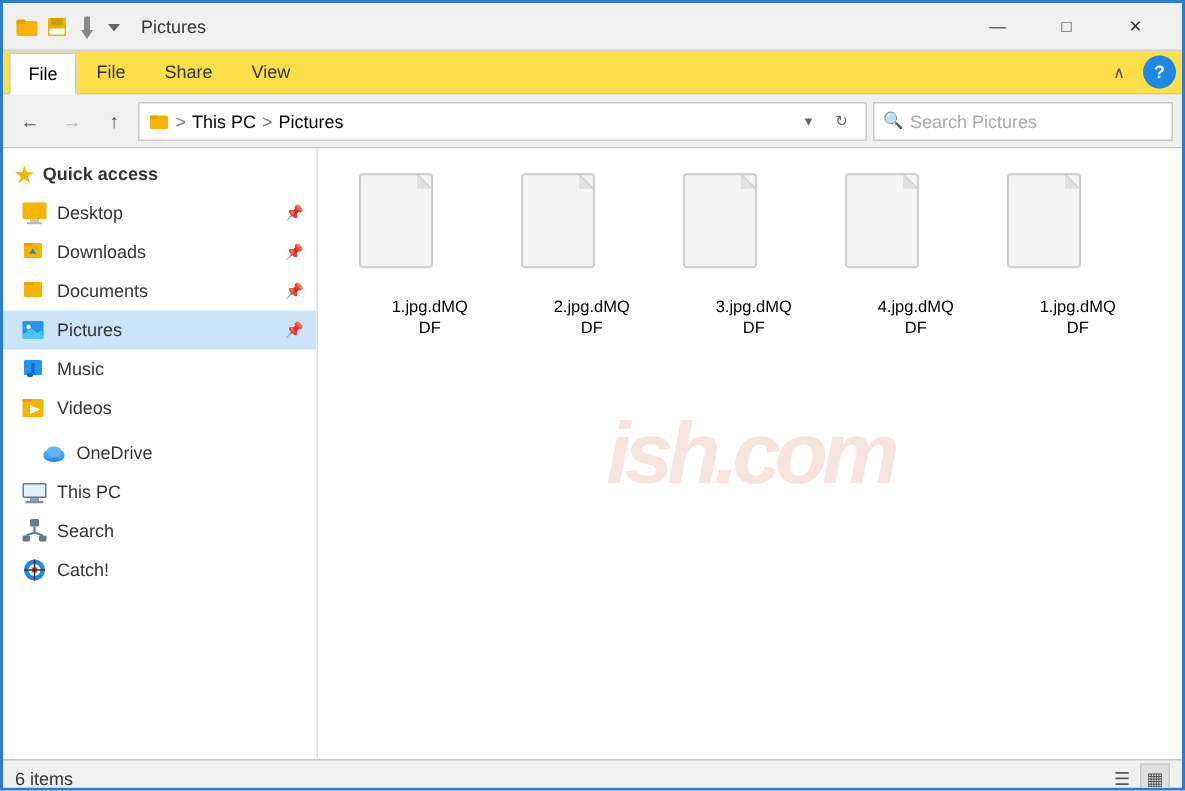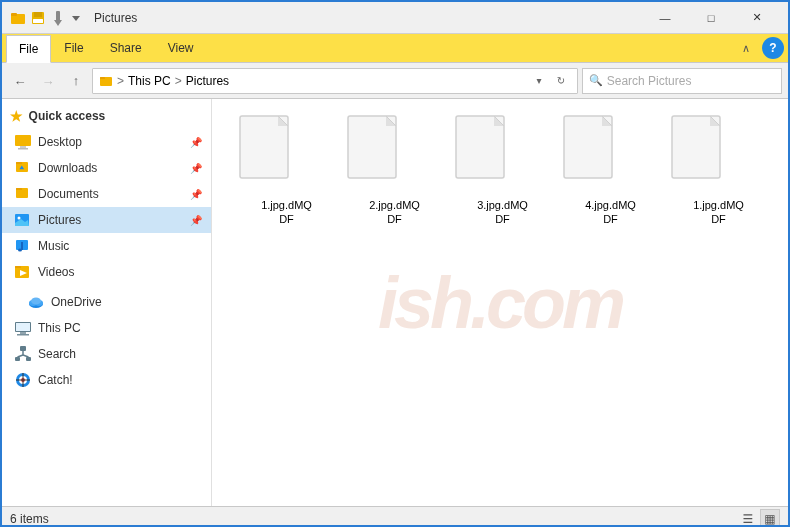"ish.com" div { font-size: 72px -> 58px }
